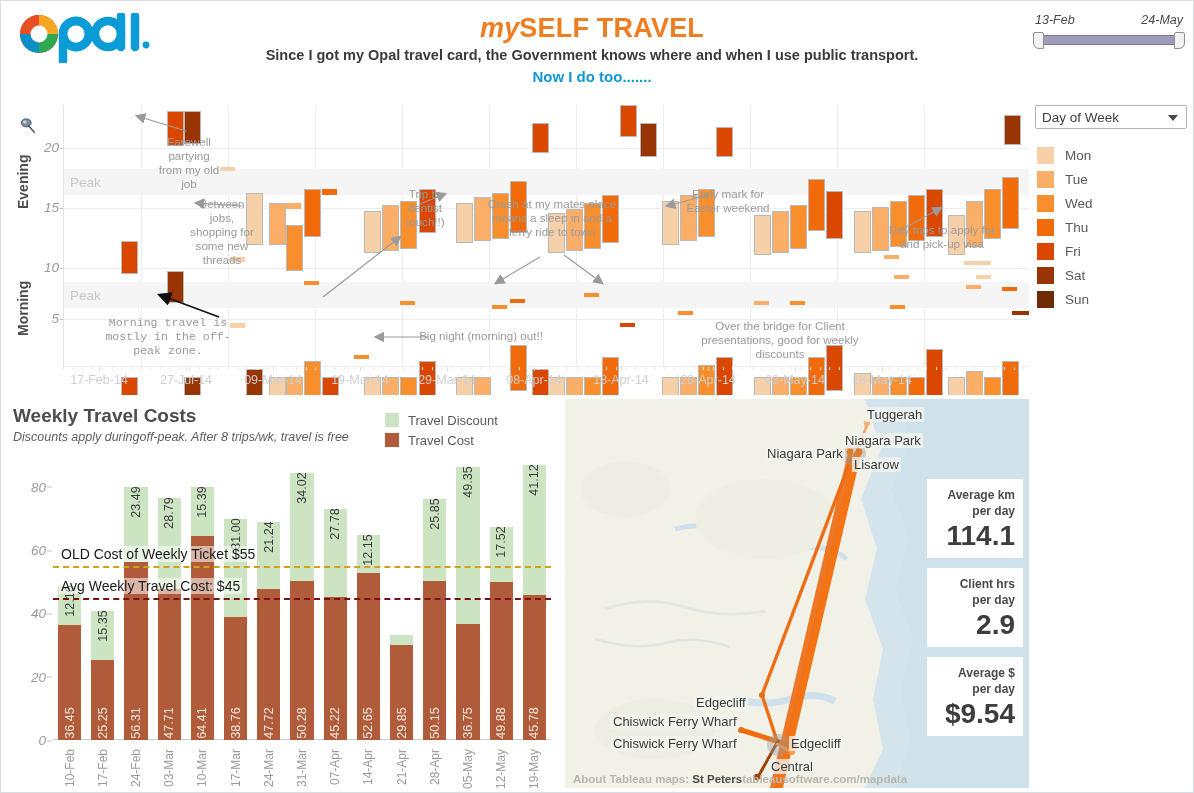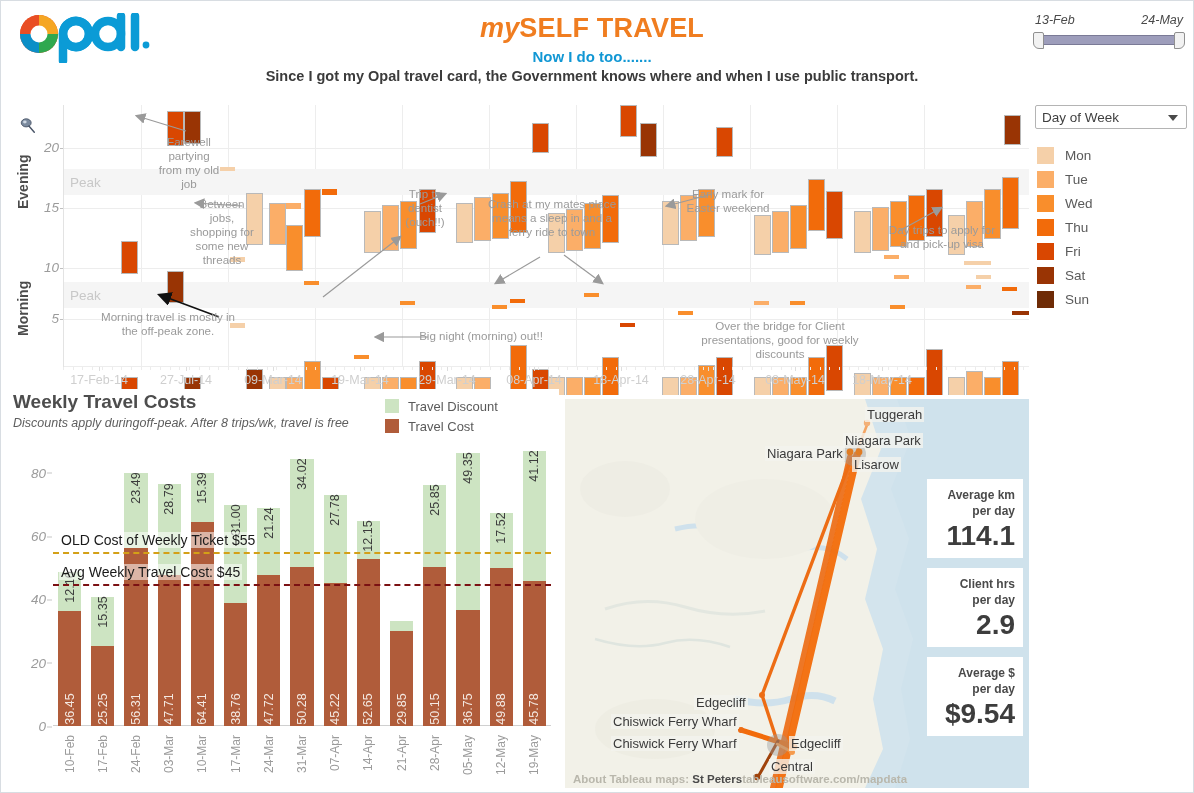"Now I do too......." div { order: before "Since I got my Opal" -> after "Since I got my Opal" }
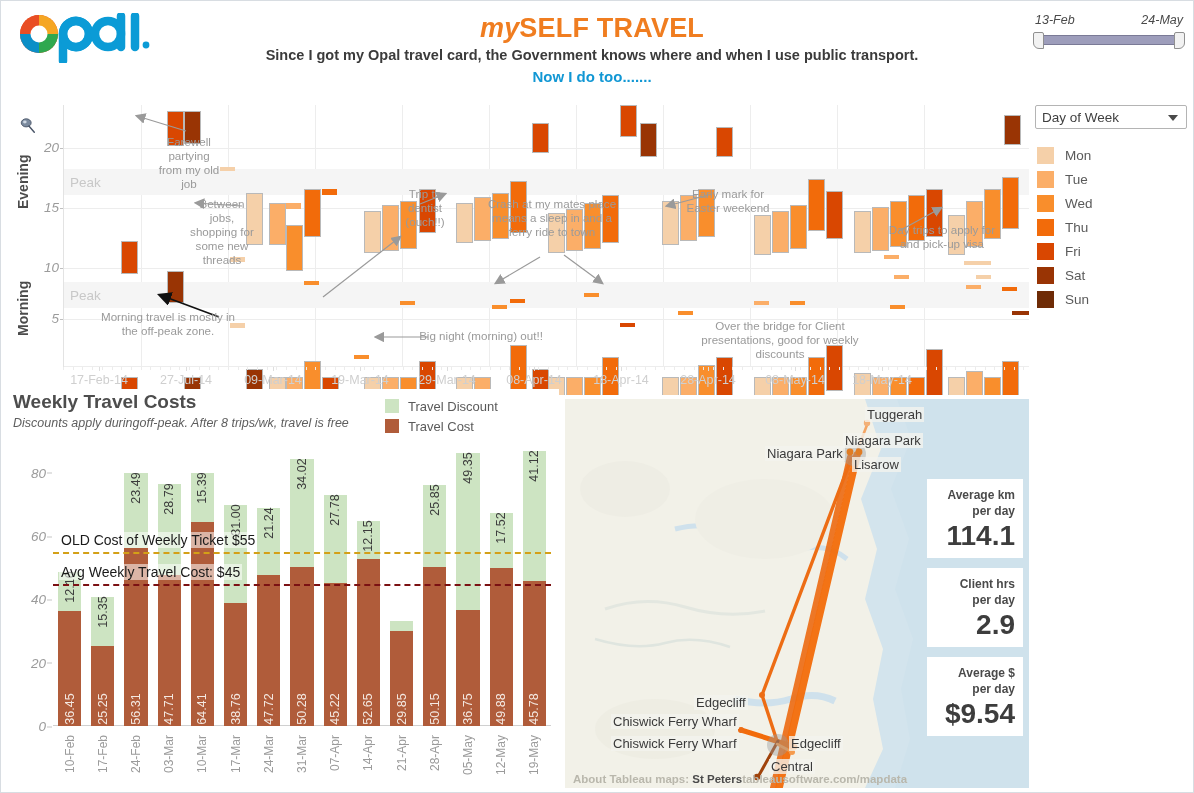"Morning travel is mostly in" div.annot { font-family: none -> Liberation Mono, monospace; top: 205px -> 211px }
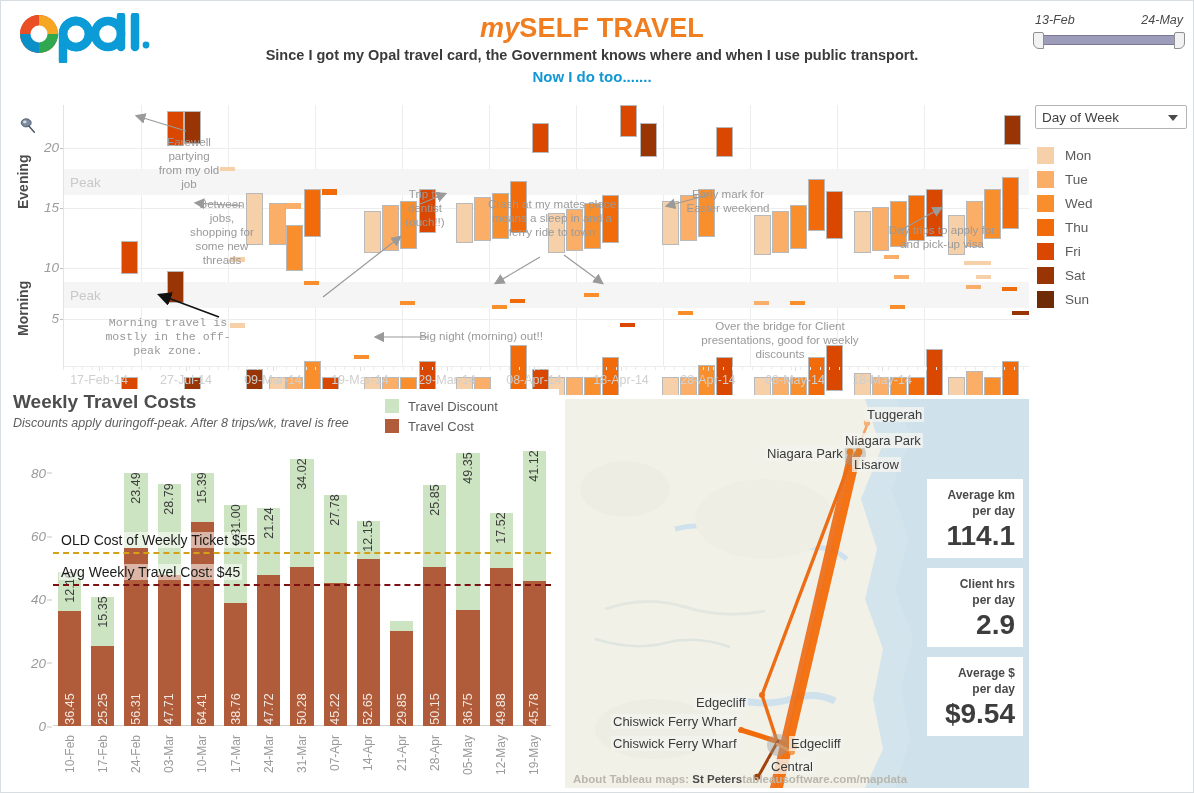"Weekly Travel Costs" #bars-panel { top: 388px -> 402px }
